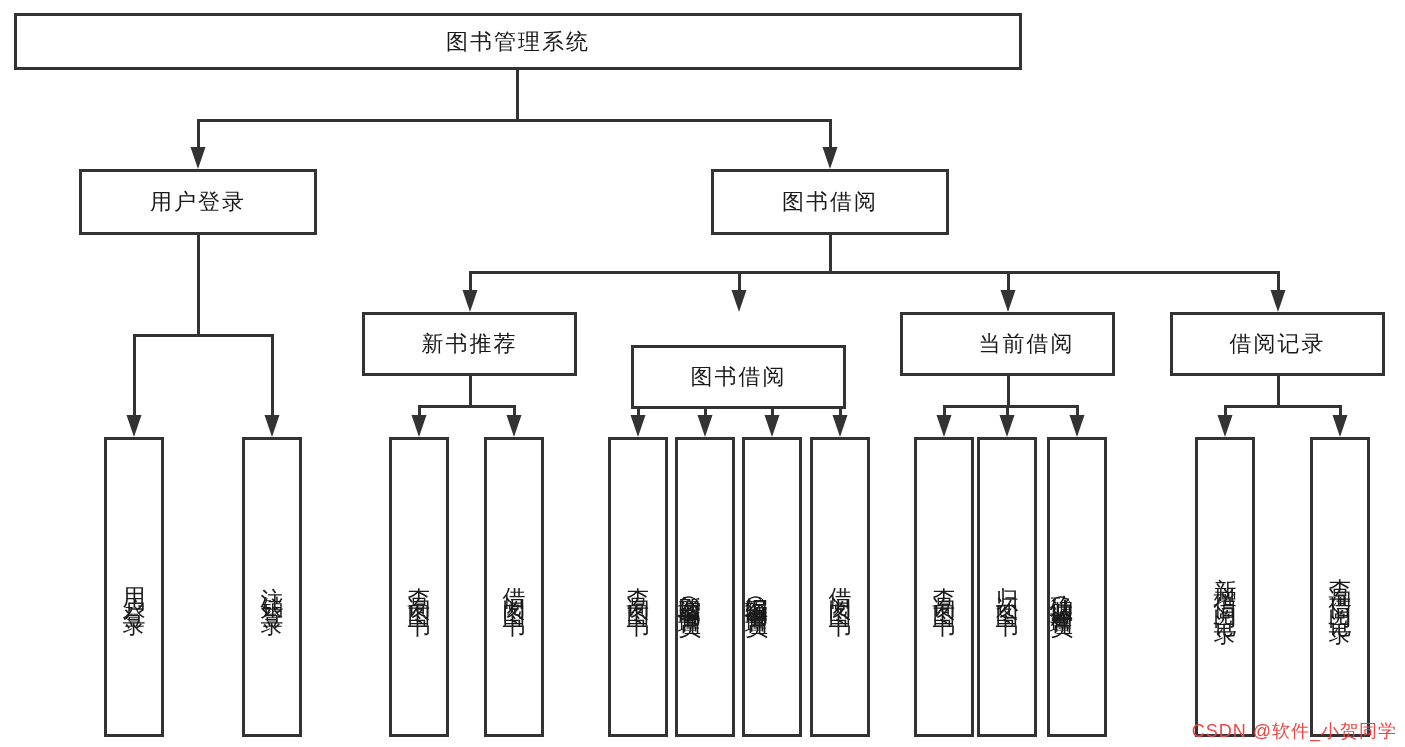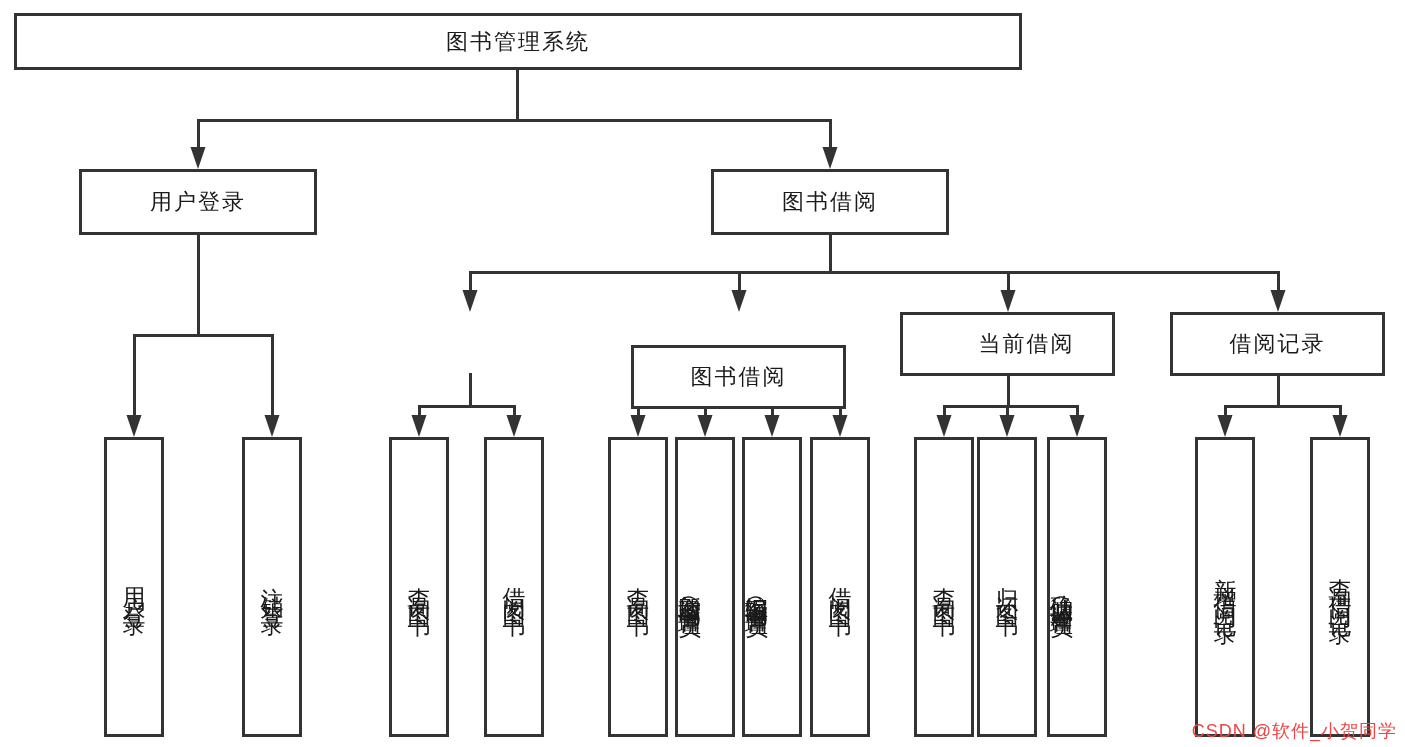"新书推荐" div.box { html: none -> <div> <span>新书推荐</span> </div> }
